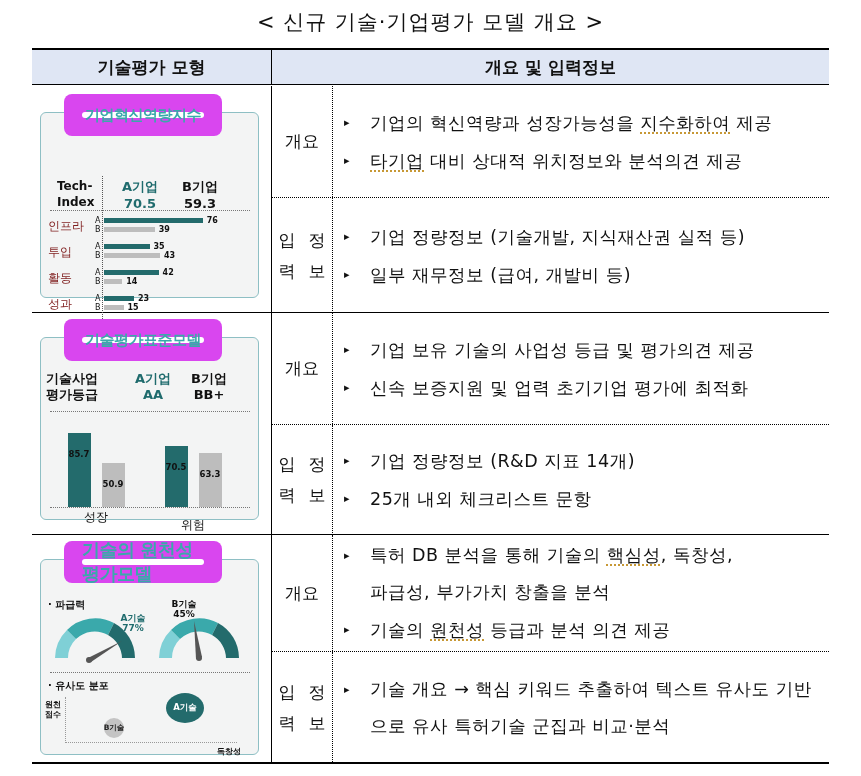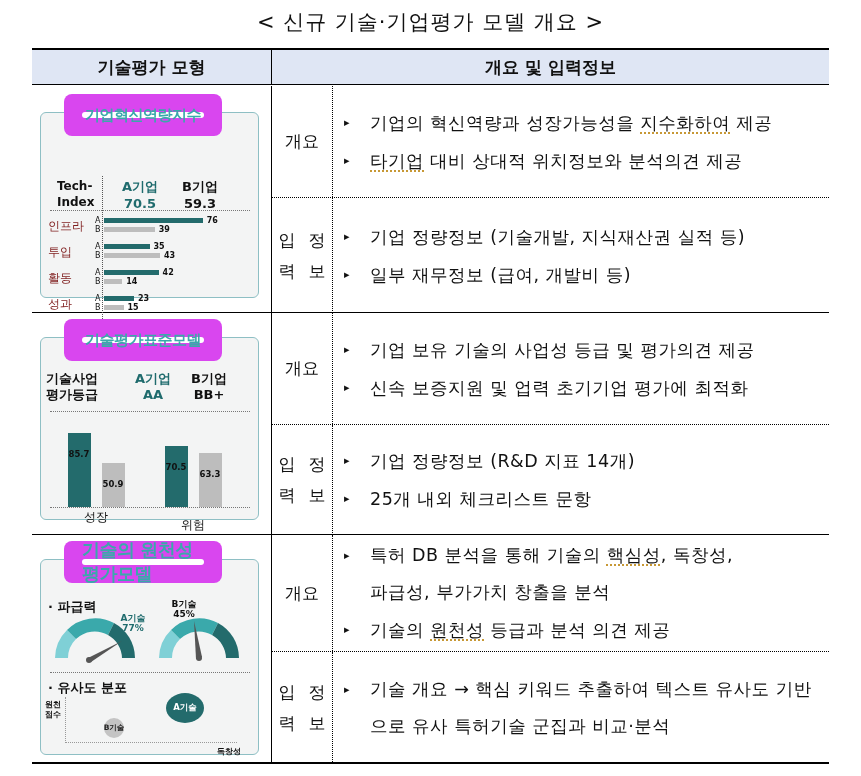"· 파급력" .c3 .sectlbl { font-size: 13px -> 10px }
